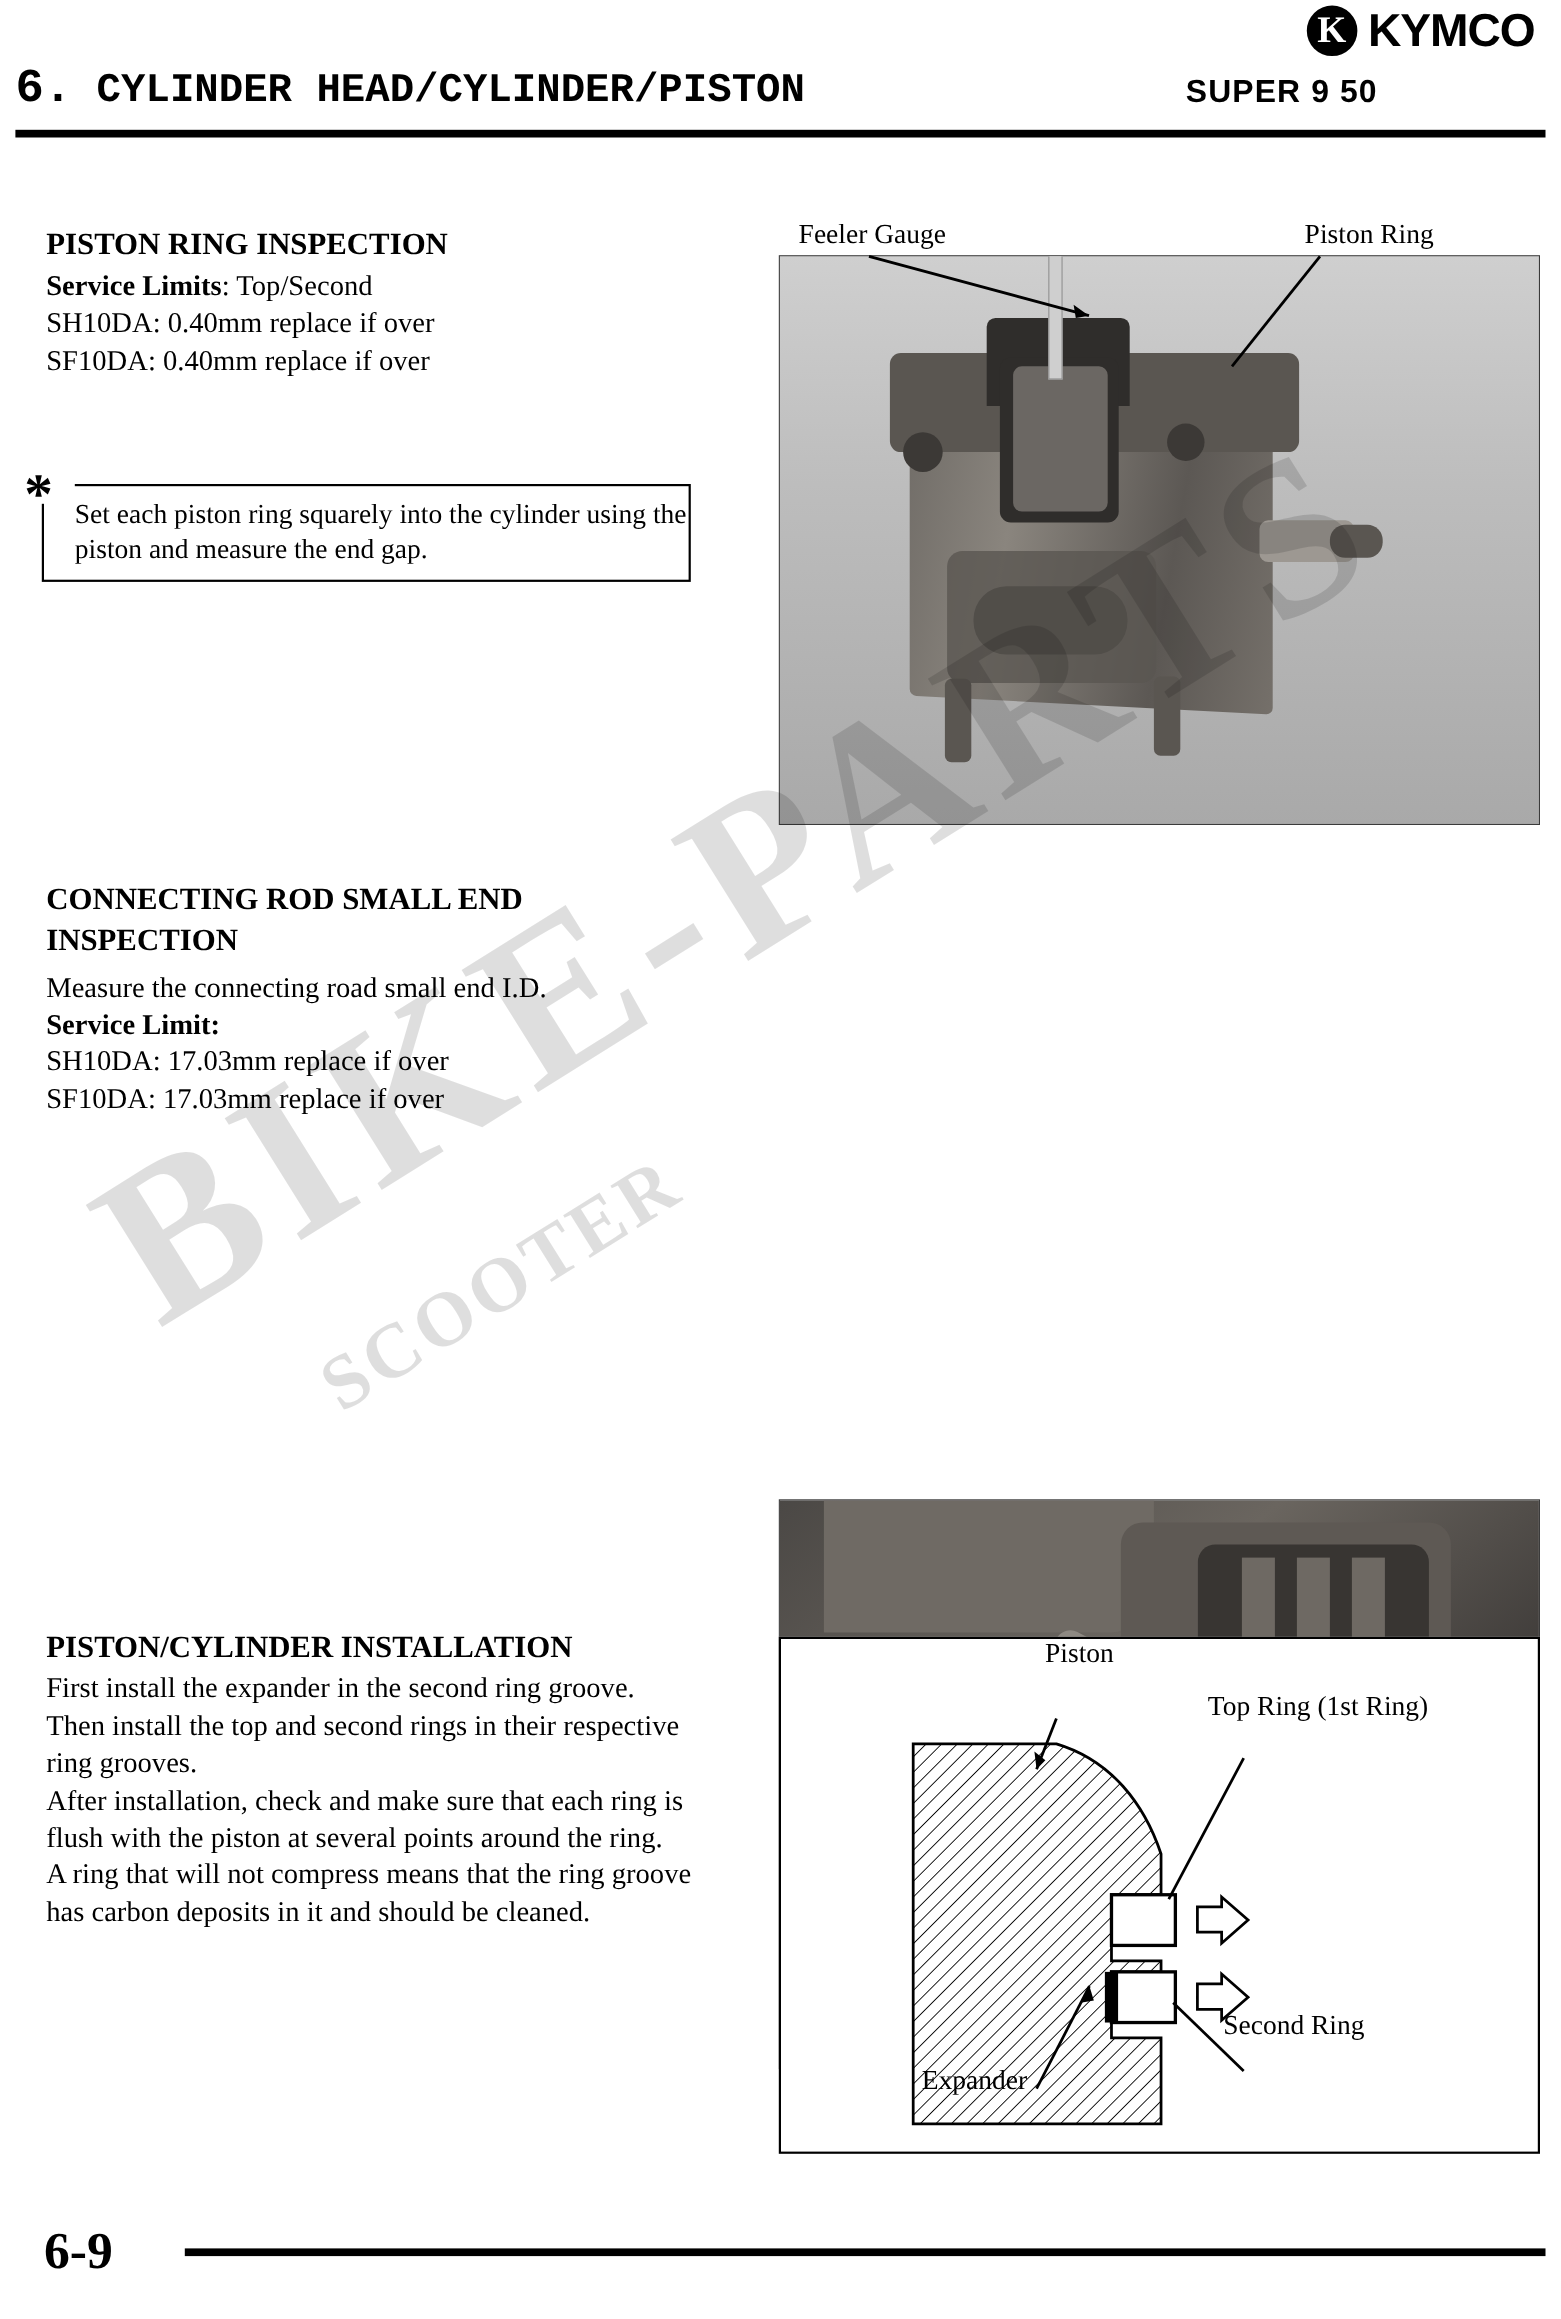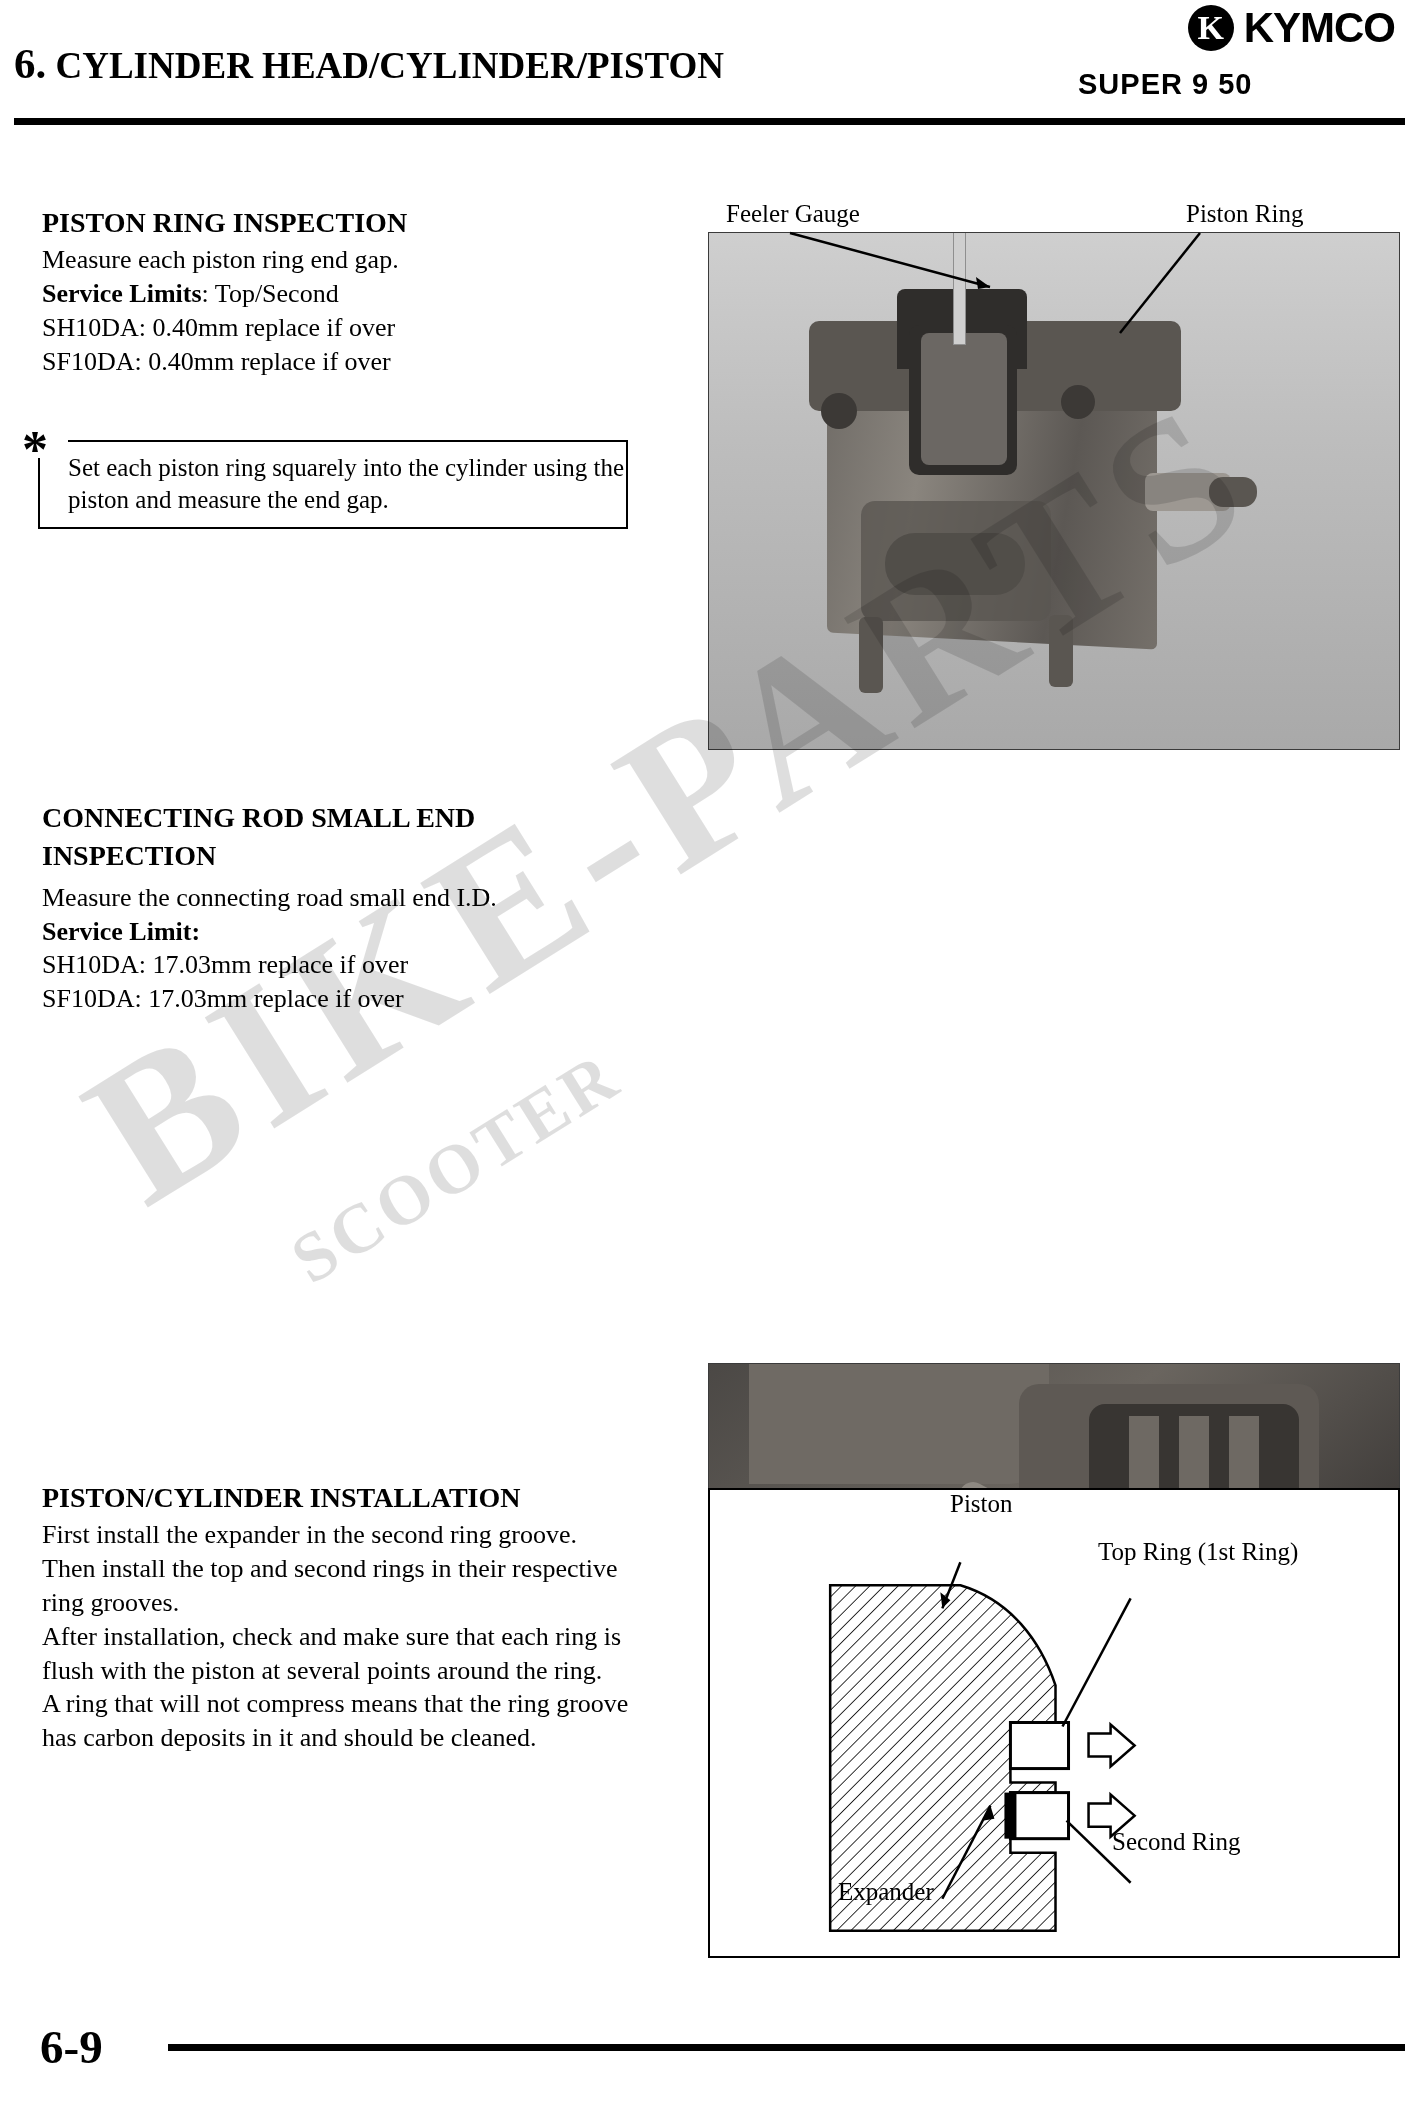"6. CYLINDER HEAD/CYLINDER/PISTON" #chapter-title { font-family: Liberation Serif, serif -> Liberation Mono, monospace; top: 39px -> 56px }
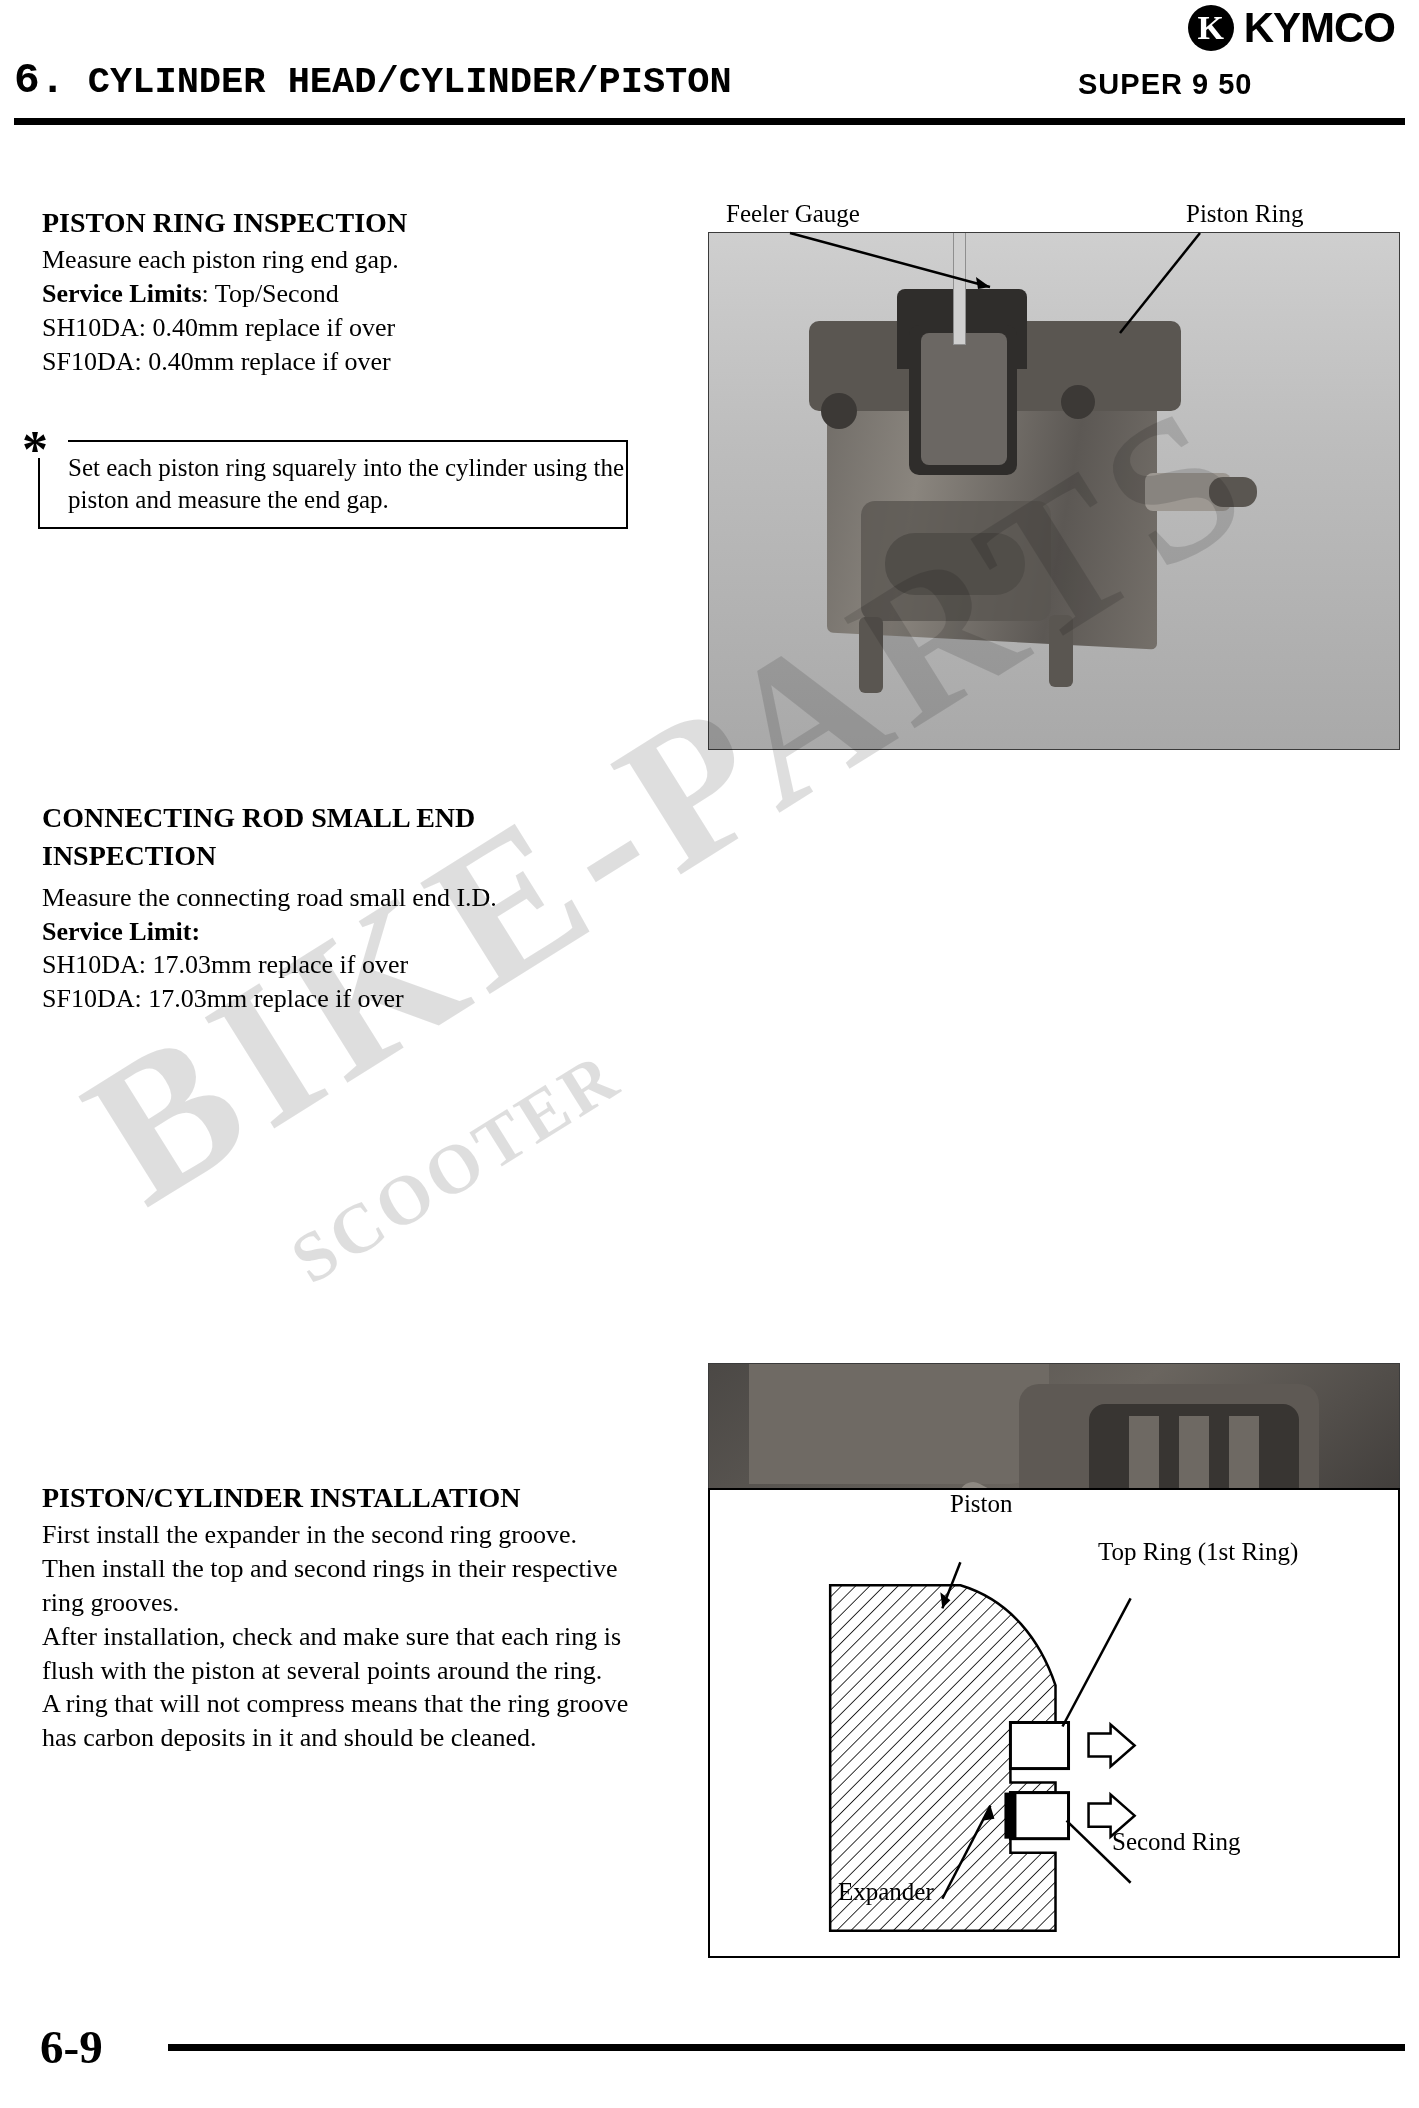"Measure each piston ring end" div.para { html: <div>Measure each piston ring end gap.</div> -> none }
